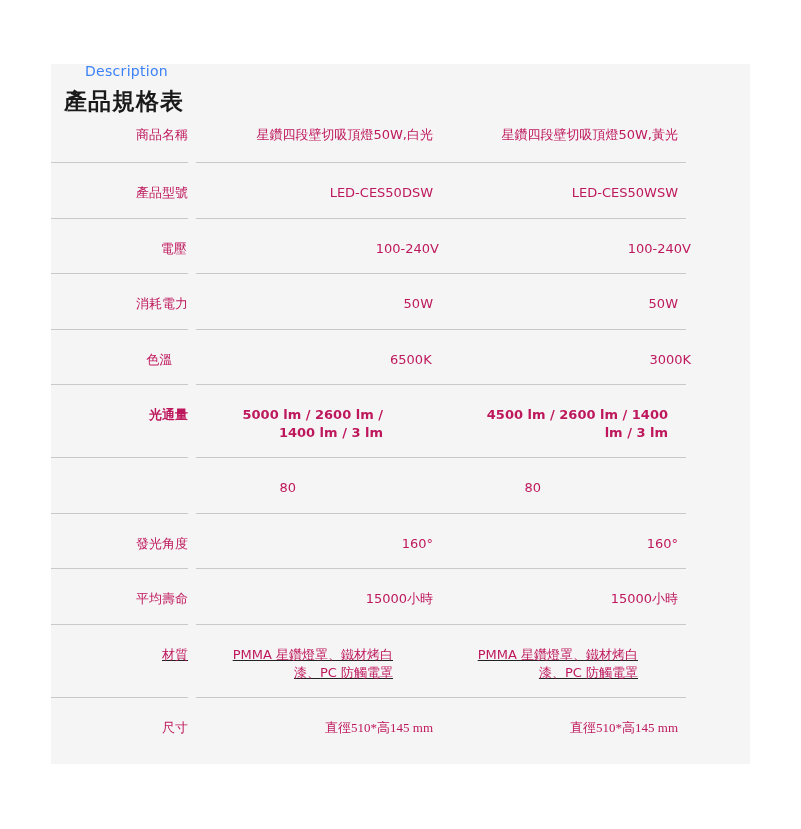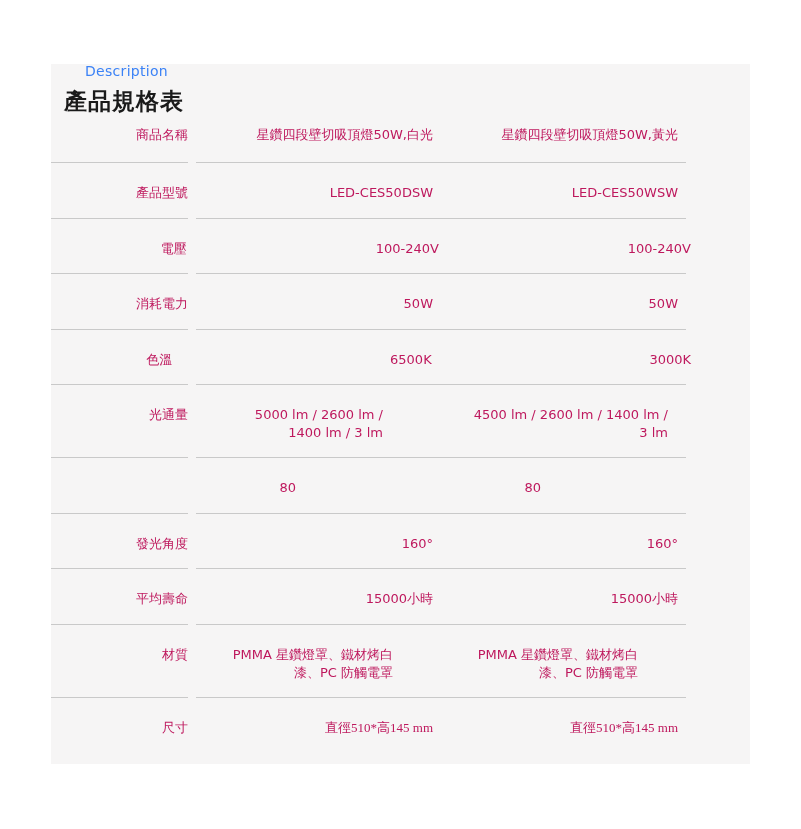"光通量" div.row { font-weight: none -> bold }
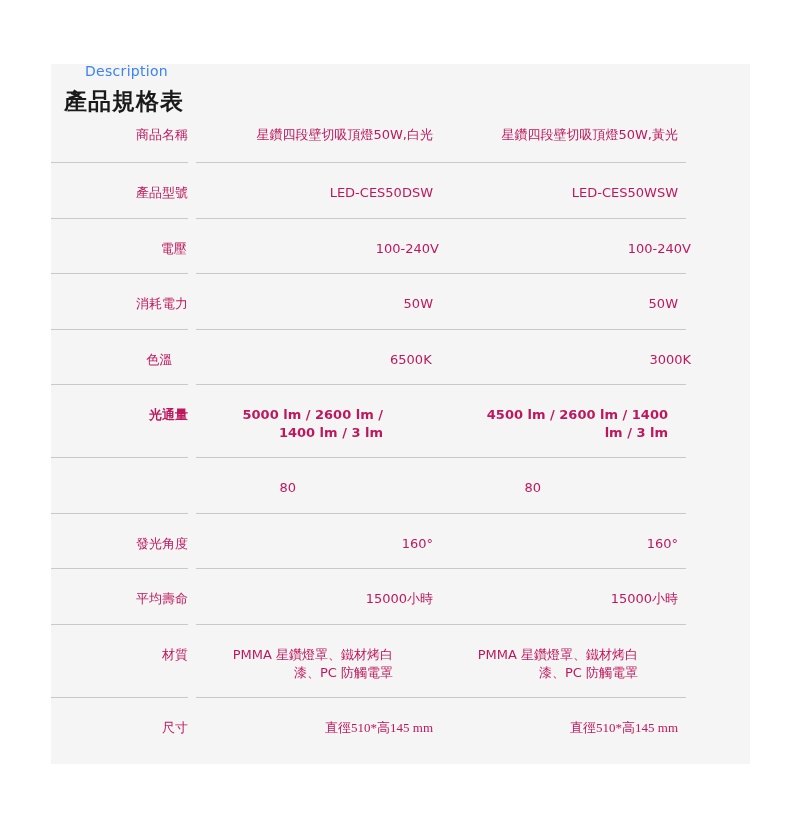"材質" div.row { text-decoration: none -> underline }
